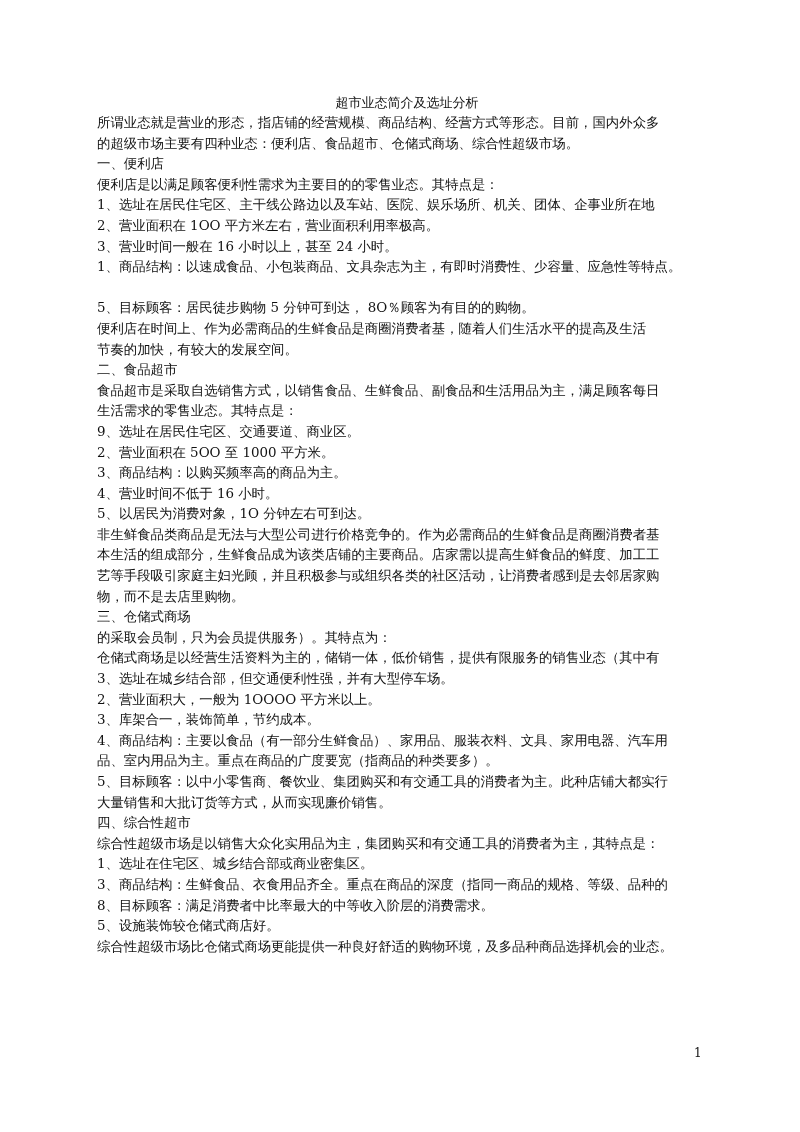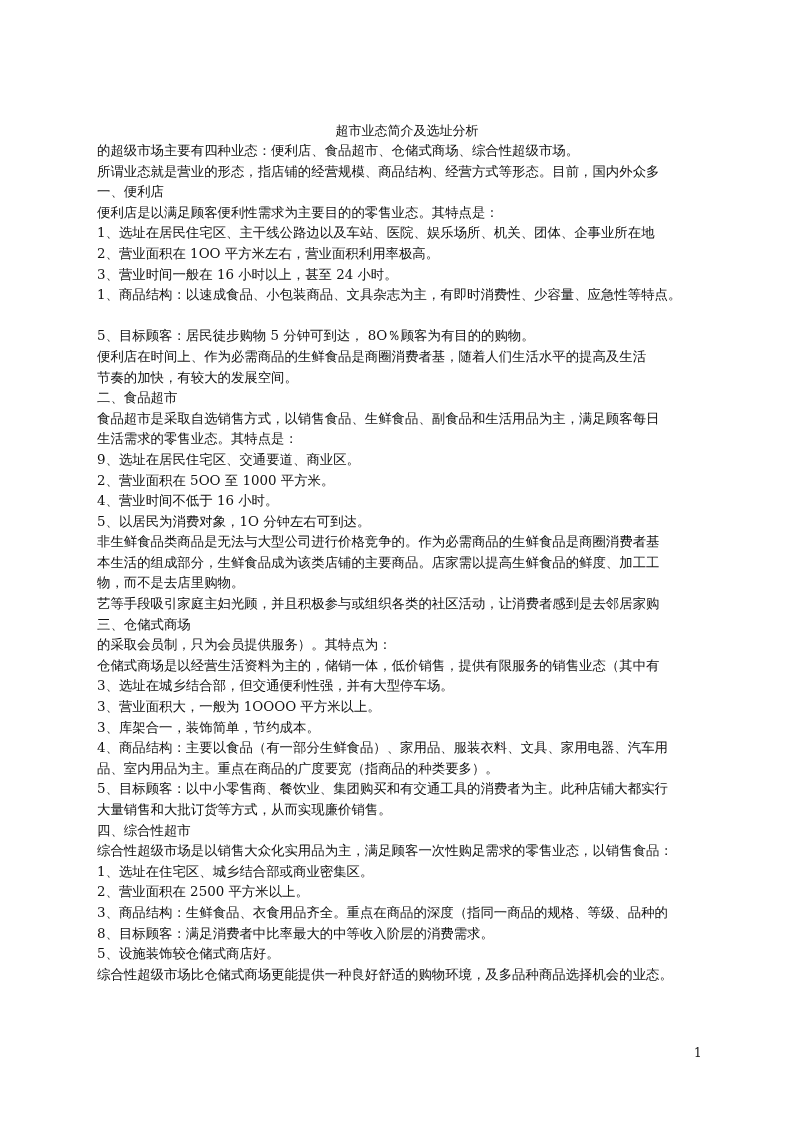"超市业态简介及选址分析" .page { margin-top: 28px -> none }
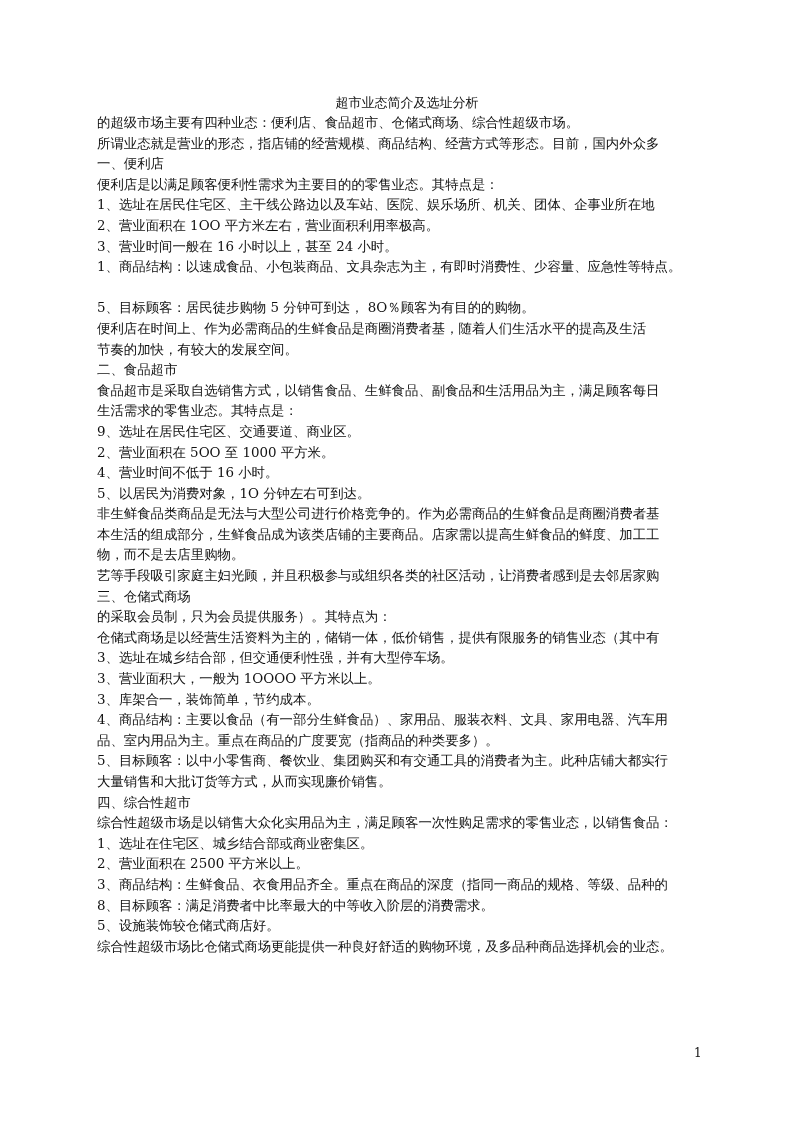"的超级市场主要有四种业态：便利店、食品超市、仓储式商场、综合性超级市场。" div.line { order: before "所谓业态就是营业的形态，指店铺的经营规模、商品结构、经营方式等形态。目前，国内外" -> after "所谓业态就是营业的形态，指店铺的经营规模、商品结构、经营方式等形态。目前，国内外" }
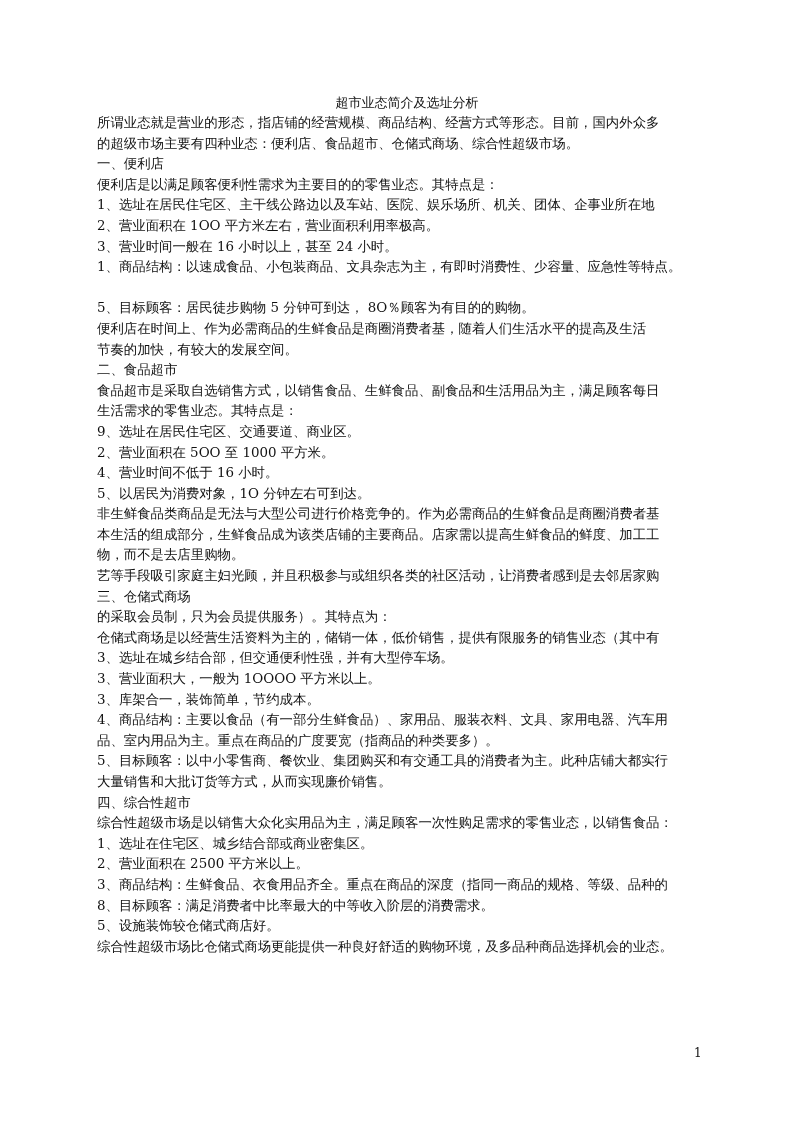"3、商品结构：以购买频率高的商品为主。" div.line { html: none -> <div>3、商品结构：以购买频率高的商品为主。</div> }
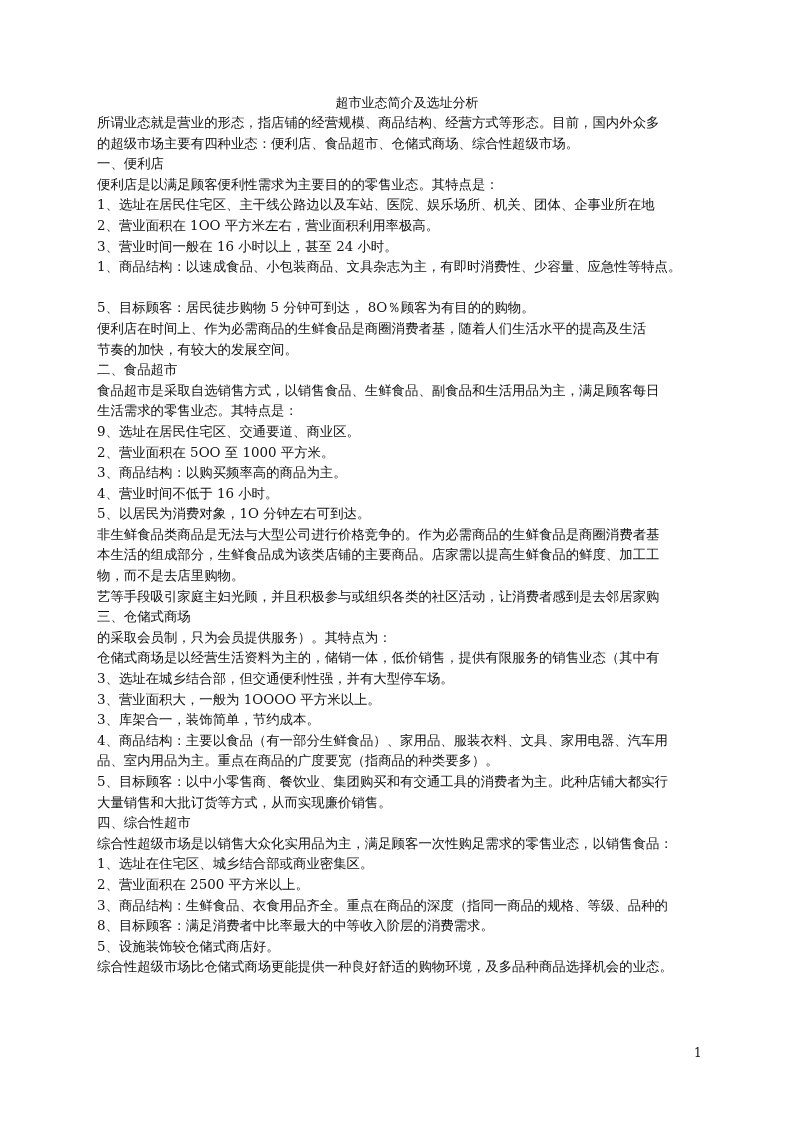"物，而不是去店里购物。" div.line { order: before "艺等手段吸引家庭主妇光顾，并且积极参与或组织各类的社区活动，让消费者感到是去邻居" -> after "艺等手段吸引家庭主妇光顾，并且积极参与或组织各类的社区活动，让消费者感到是去邻居" }
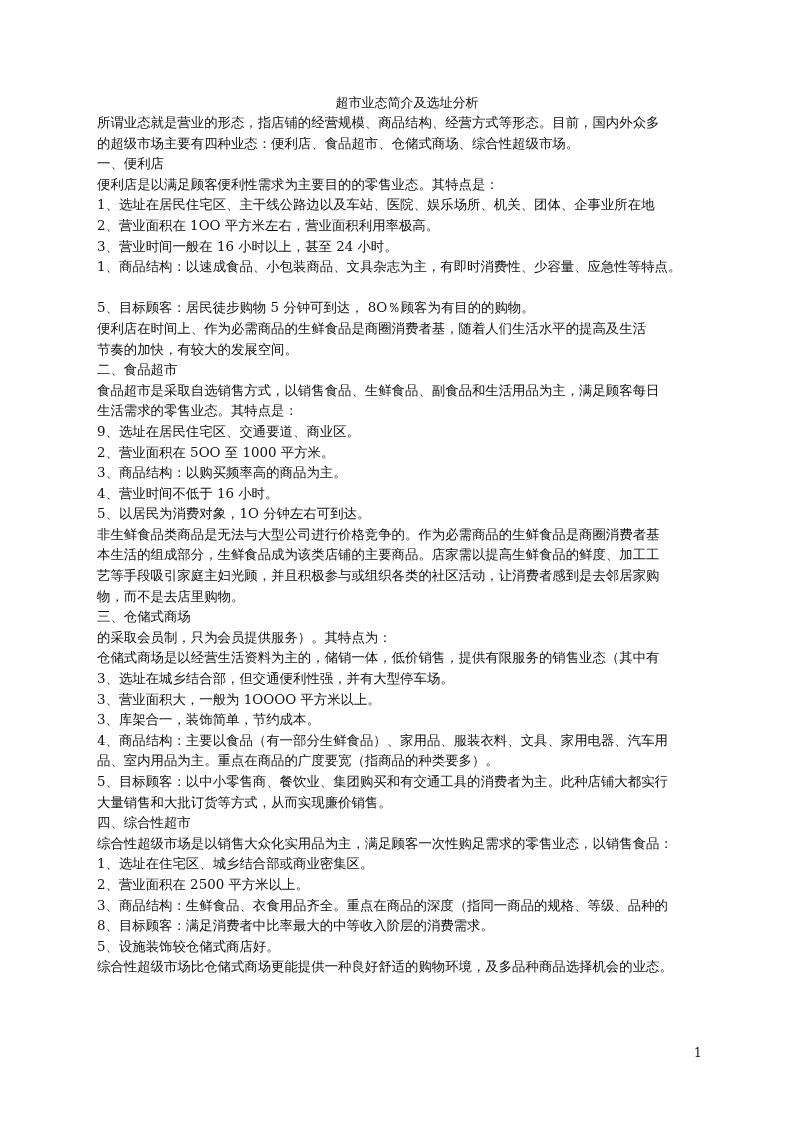"3、营业面积大，一般为 1OOOO 平方米以上。" div.line { text: 3 -> 2 }
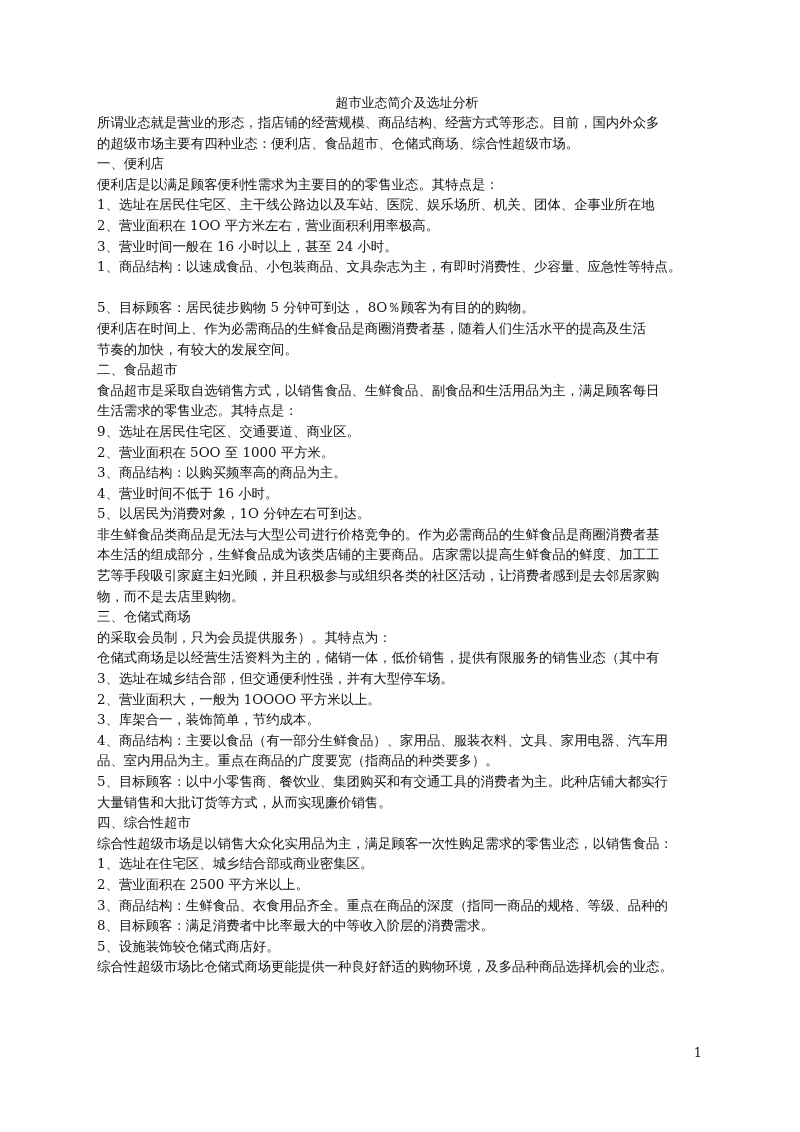"综合性超级市场是以销售大众化实用品为主，满足顾客一次性购足需求的零售业态，以销售" div.line { text: 满足顾客一次性购足需求的零售业态，以销售食品 -> 集团购买和有交通工具的消费者为主，其特点是 }
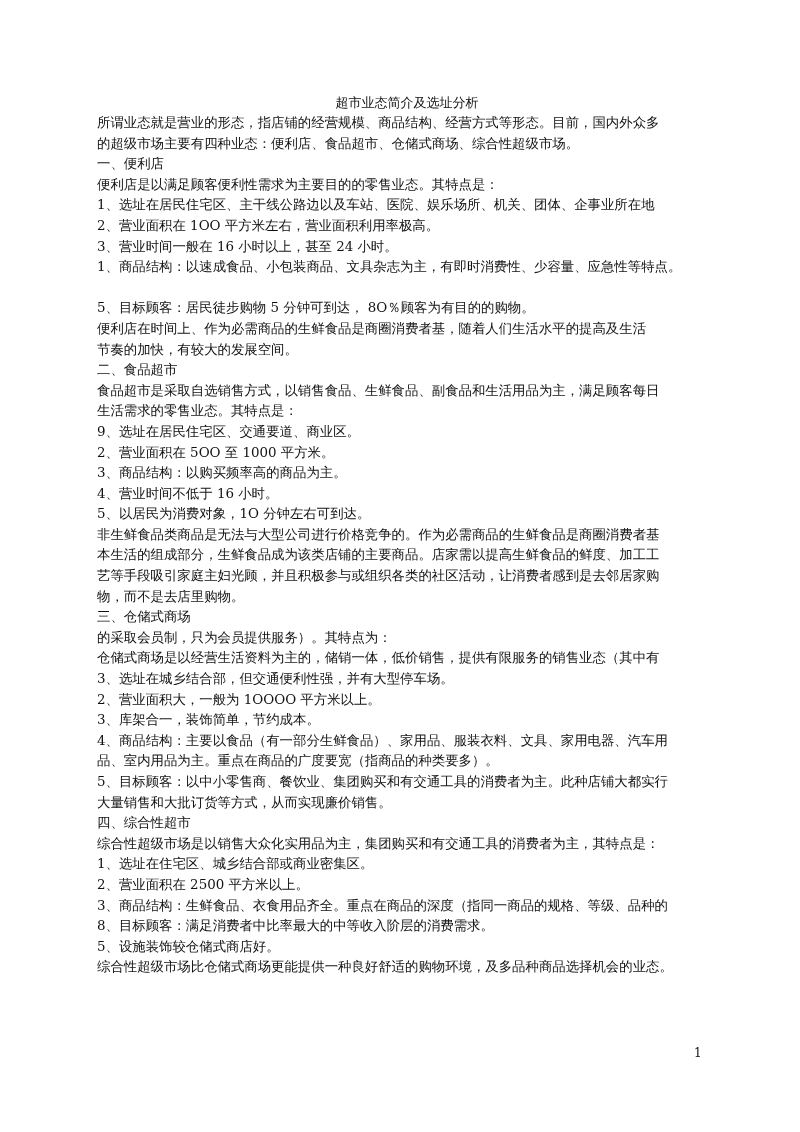"2、营业面积在 2500 平方米以上。" div.line { html: <div>2、营业面积在 2500 平方米以上。</div> -> none }
